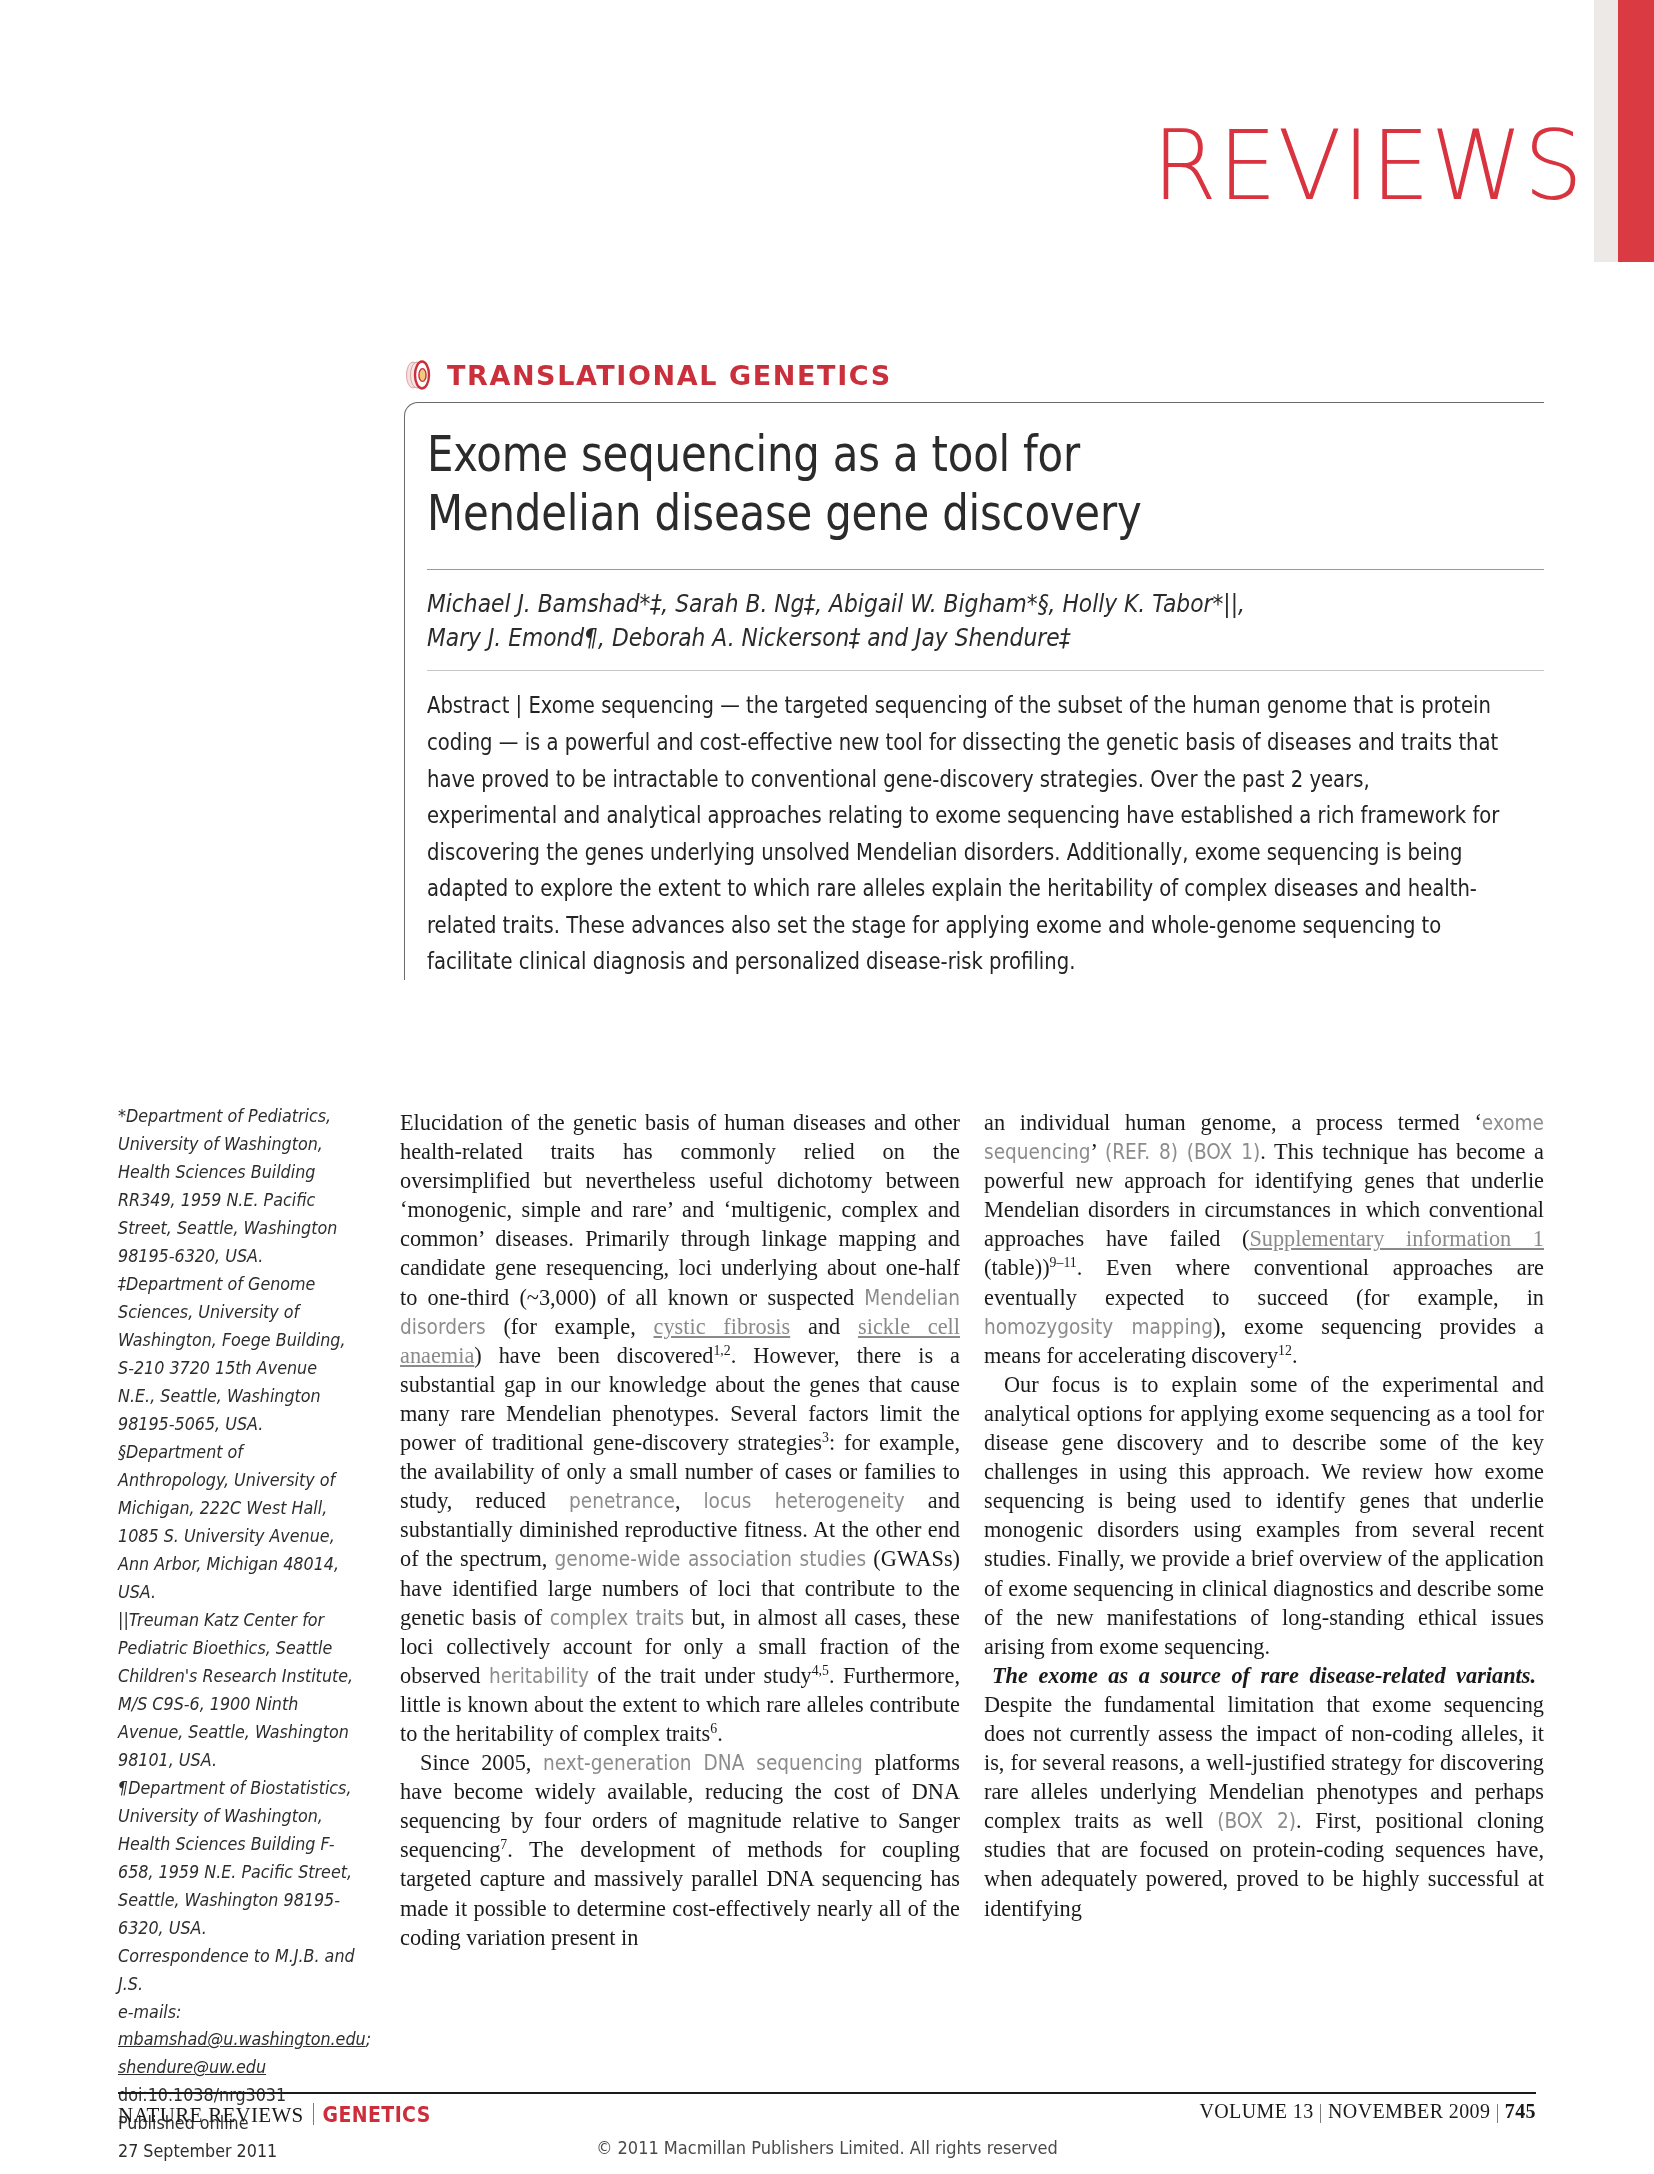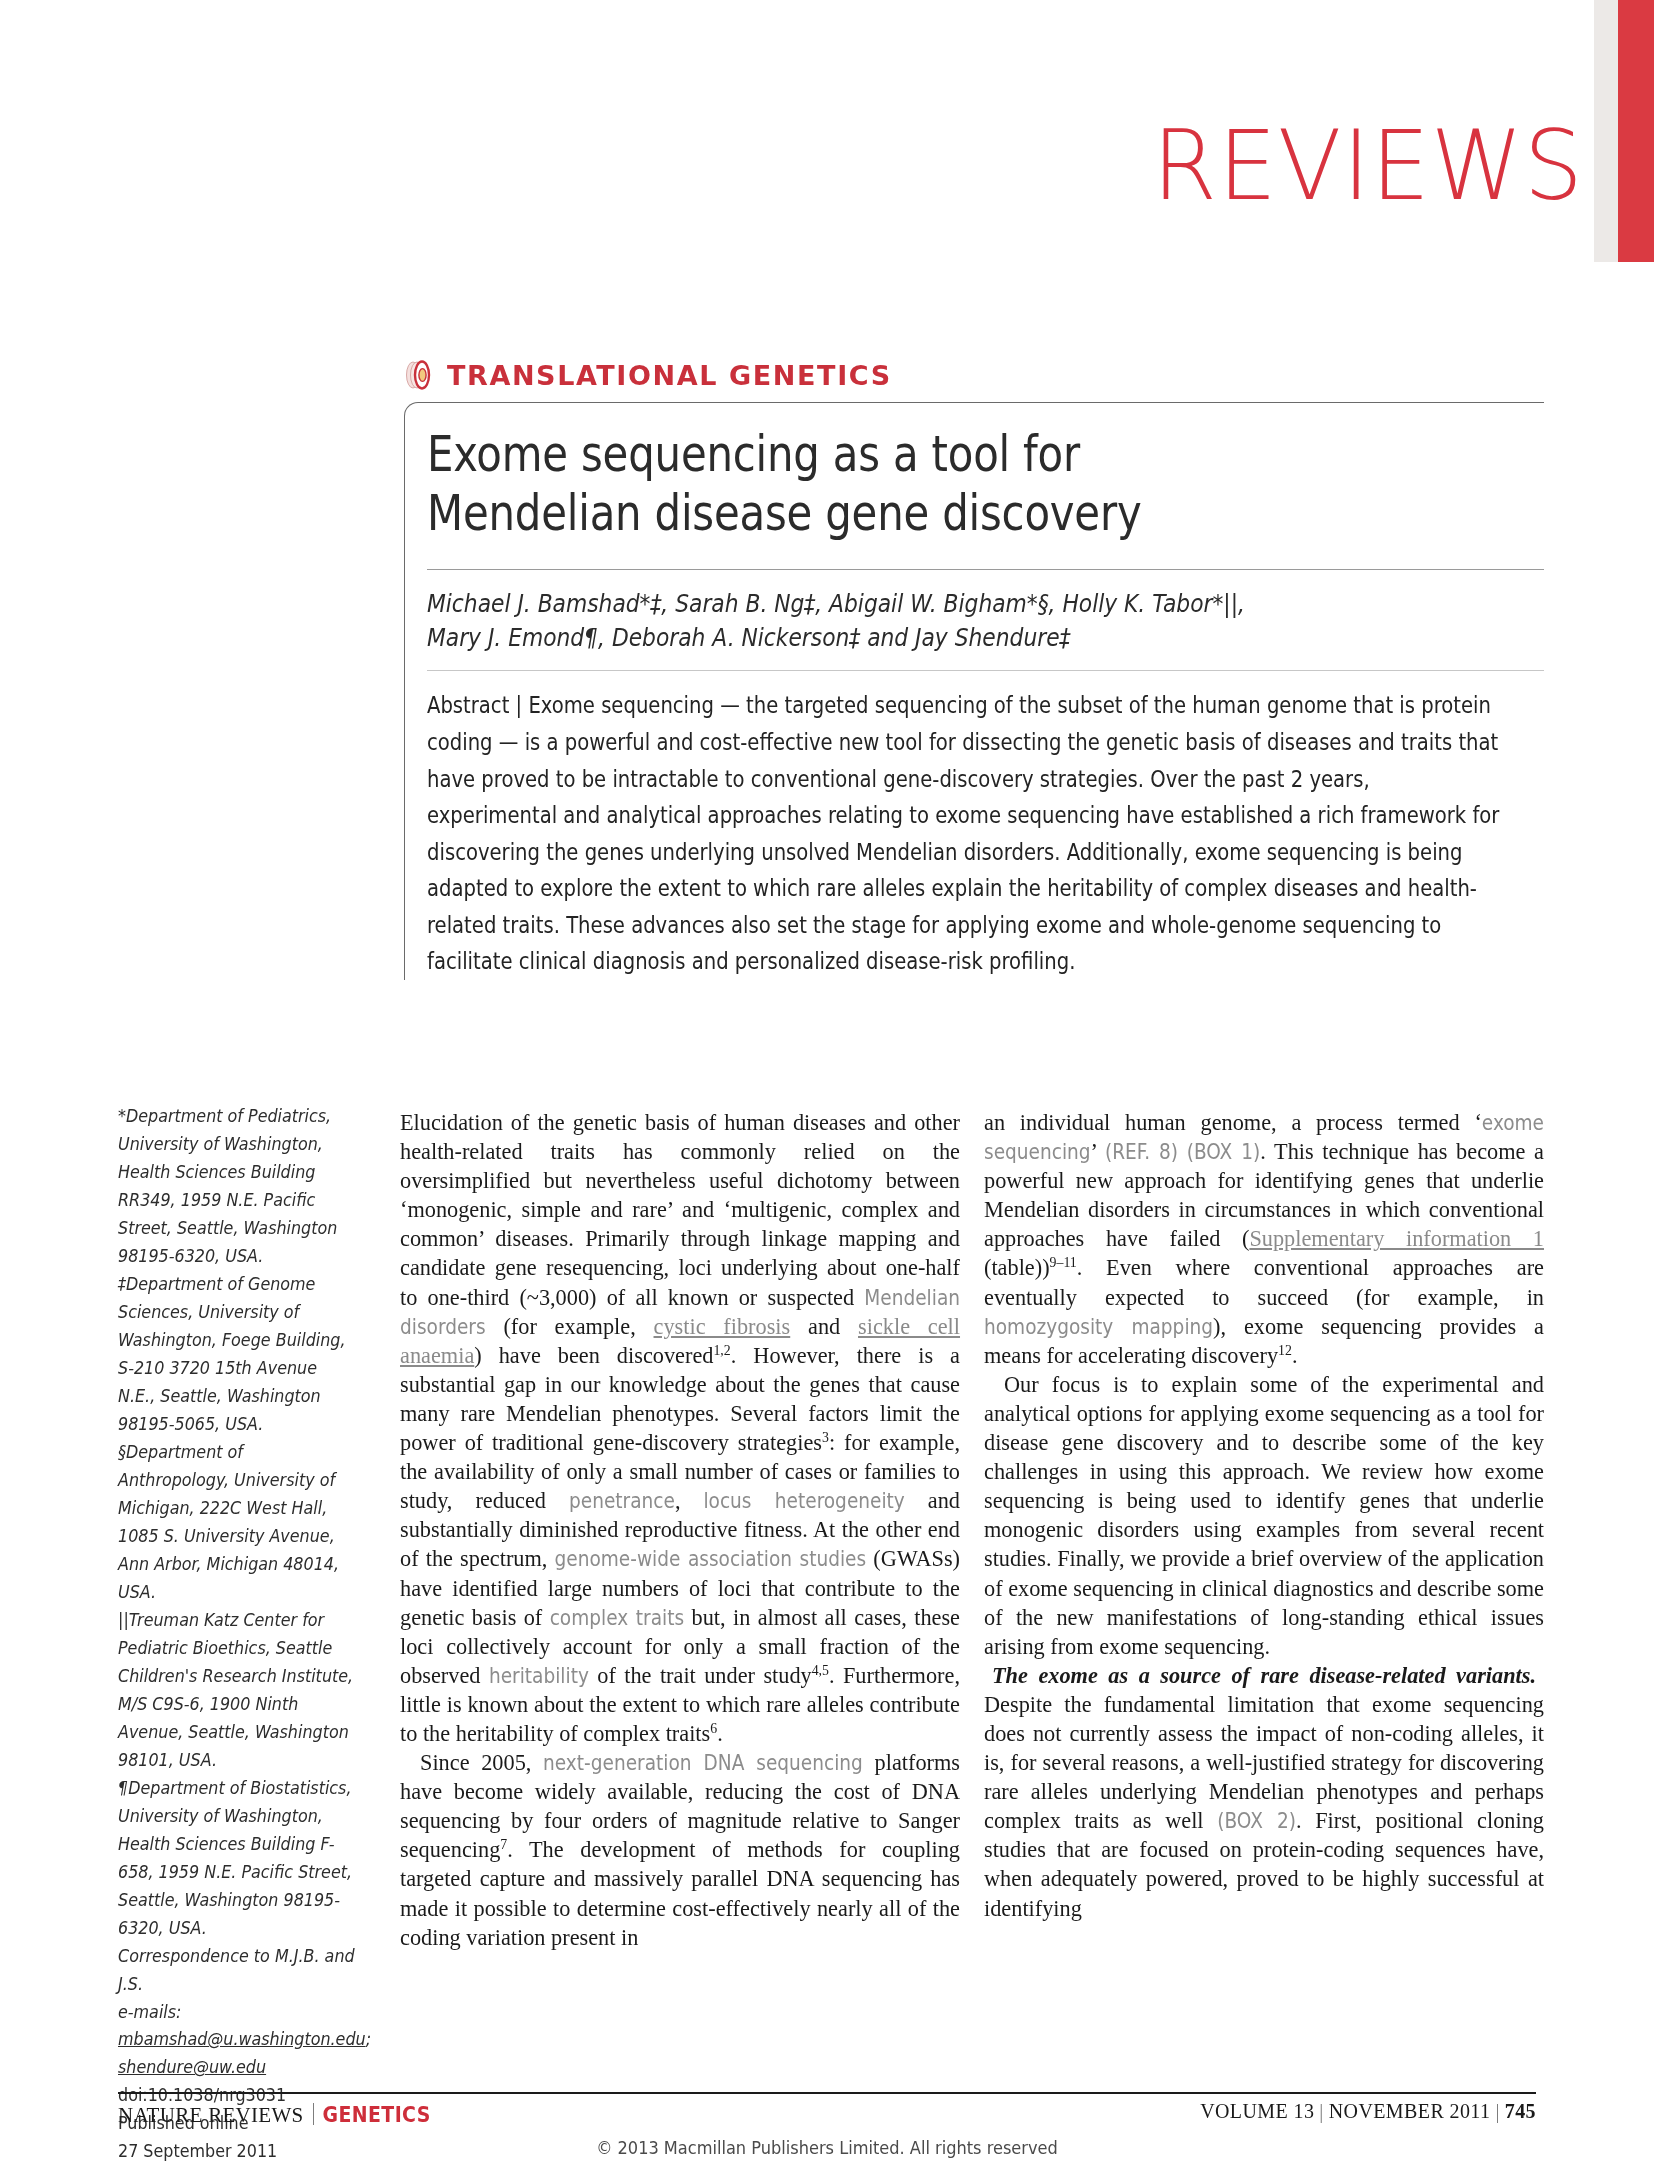"NOVEMBER 2011" span { text: 2011 -> 2009 }
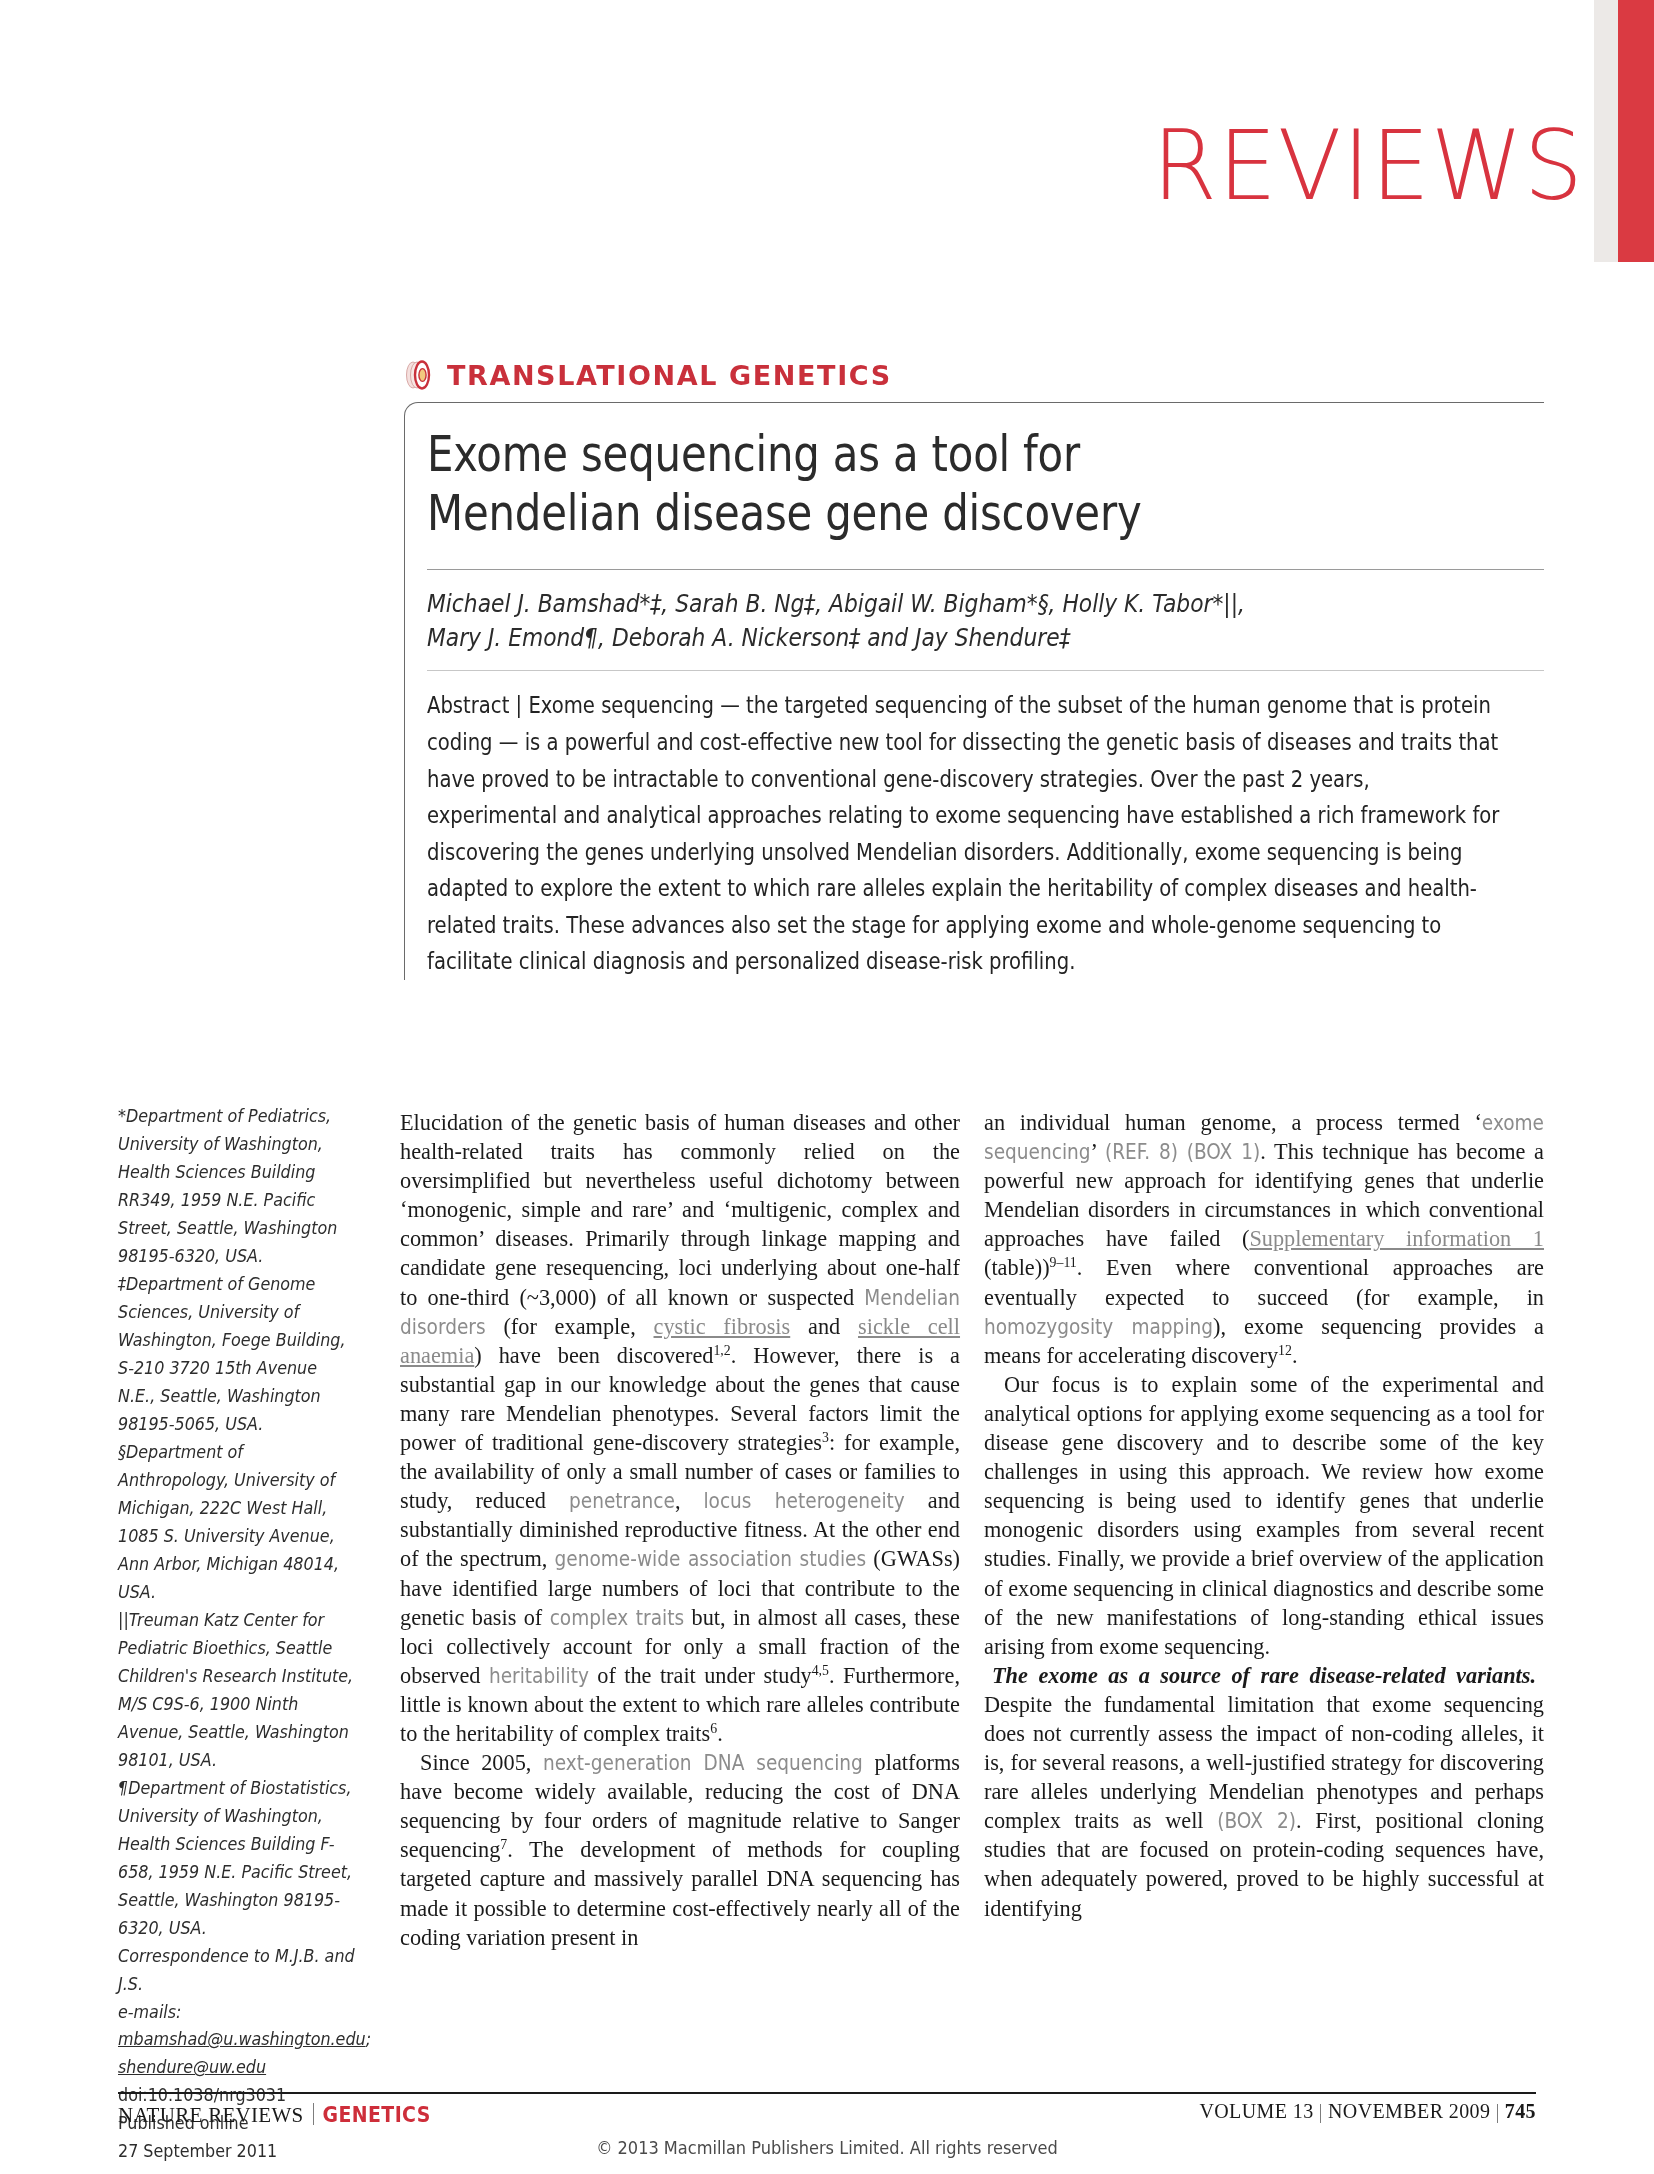"© 2013 Macmillan Publishers Limited." div { text: 2013 -> 2011 }
